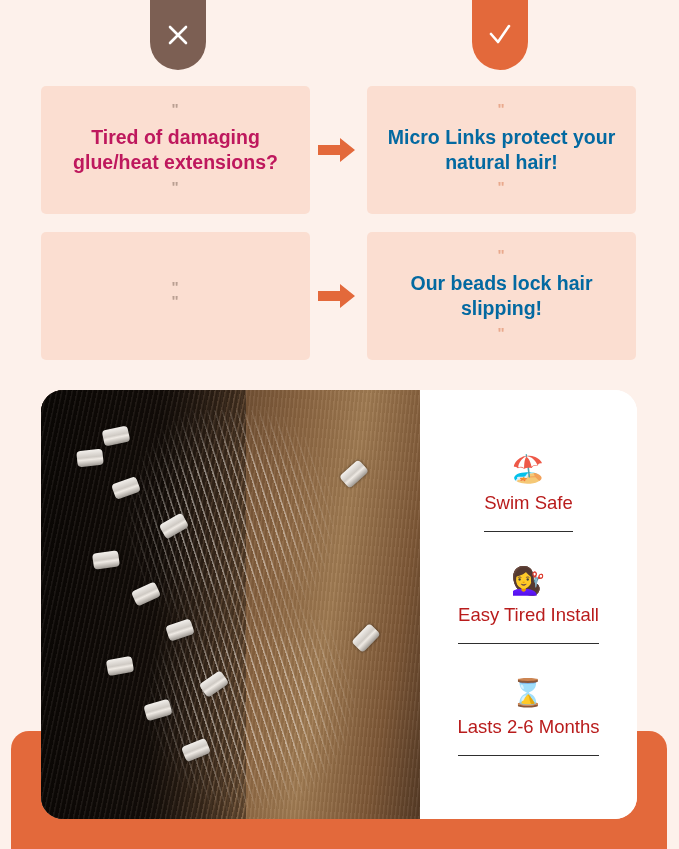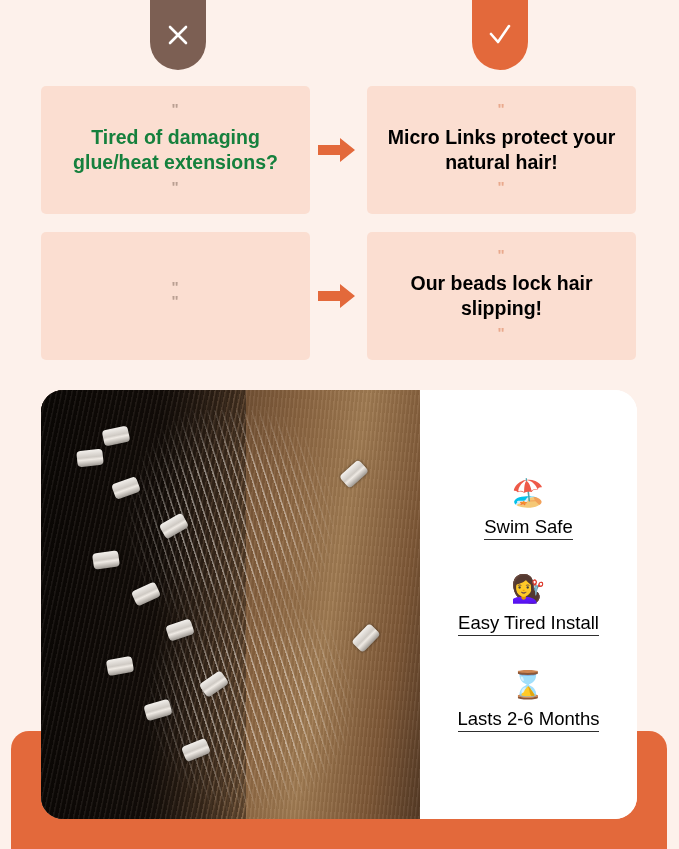"Tired of damaging glue/heat extensions?" .card-left .card-text { color: #15803d -> #be185d }
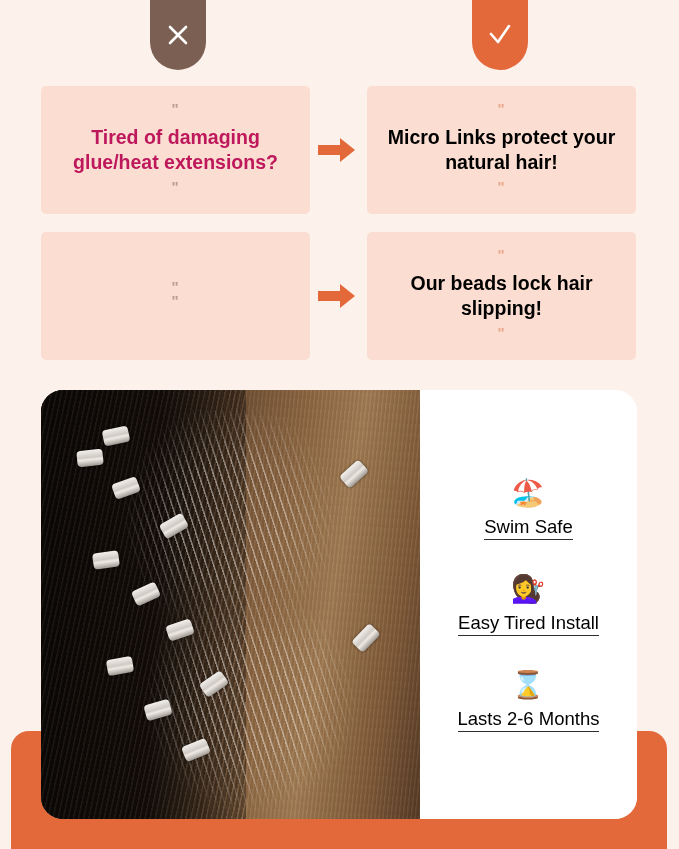"Micro Links protect your natural" .card-right .card-text { color: #000000 -> #0369a1 }
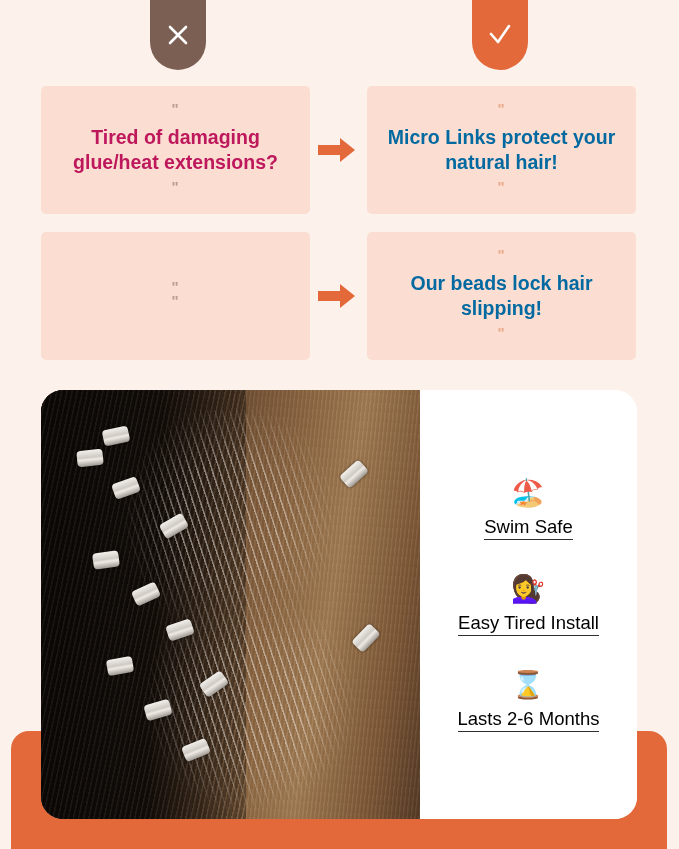"Swim Safe" .feature-label { color: #000000 -> #b91c1c; padding-bottom: 1px -> 17px }
